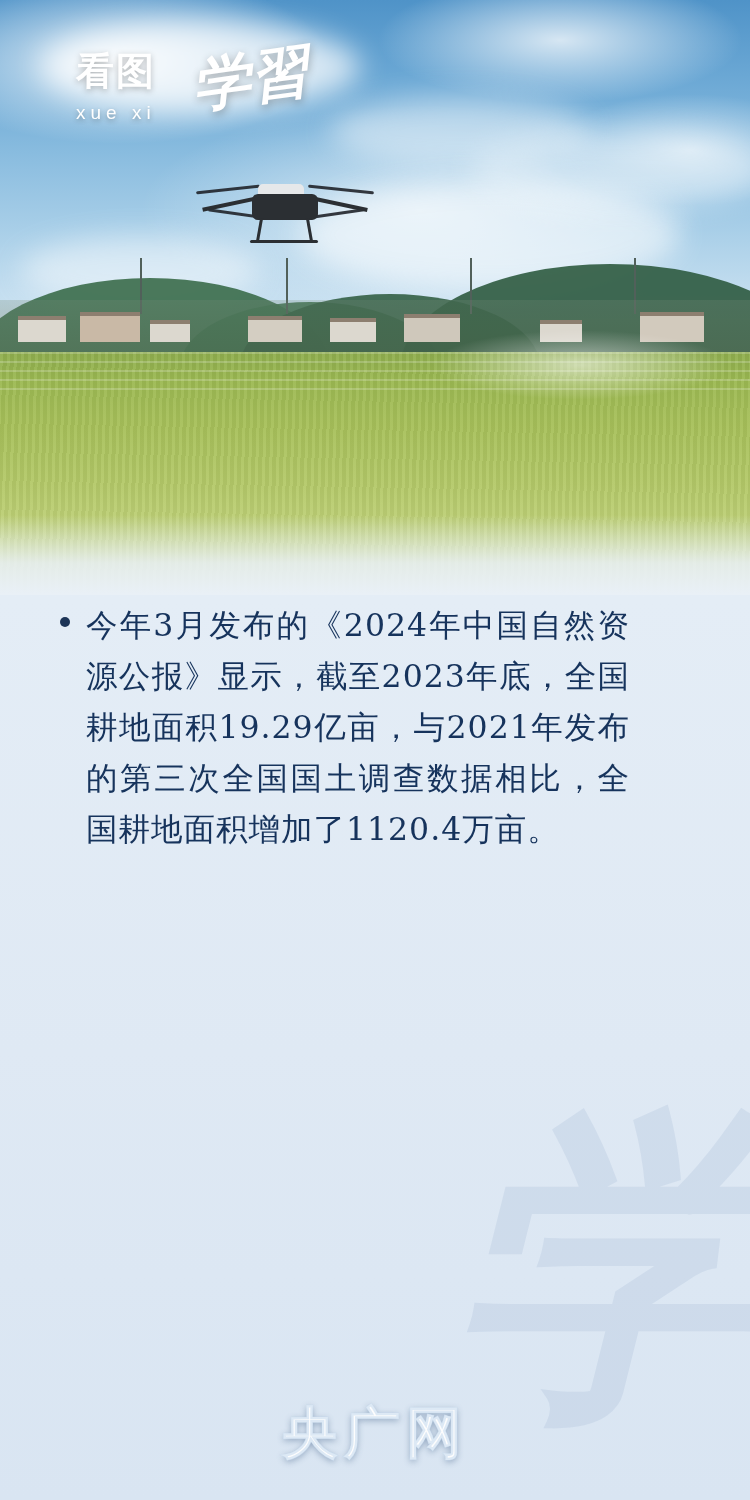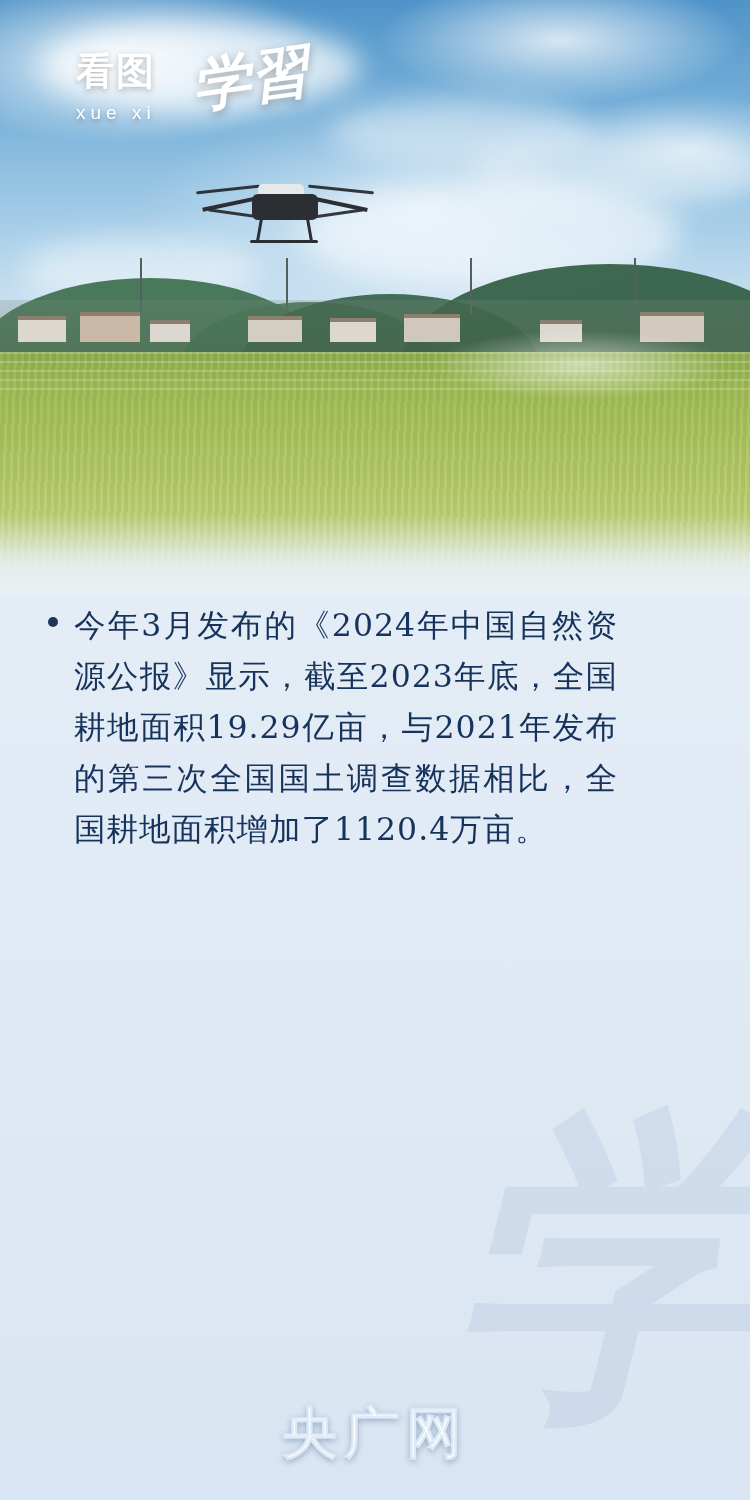"今年3月发布的《2024年中国自然资源公报》显示，截至2023年底，全国耕地面积" .content { left: 4px -> 16px }
